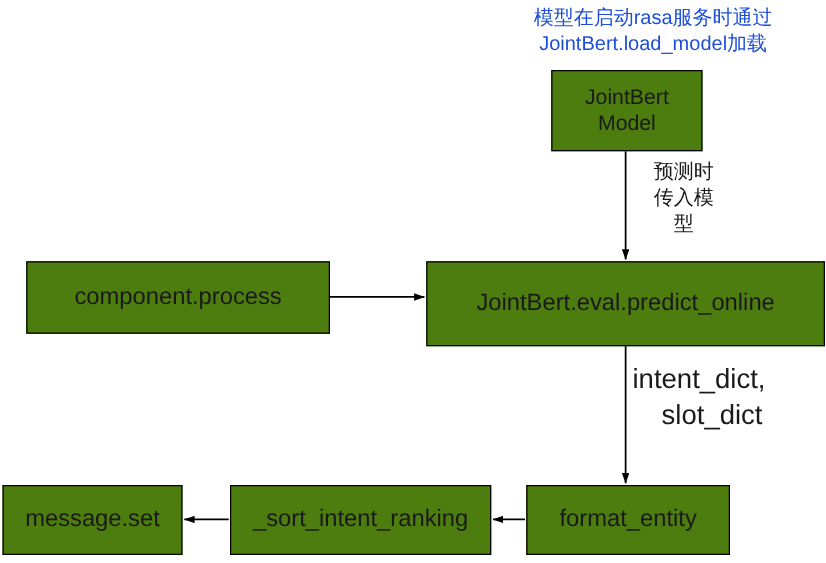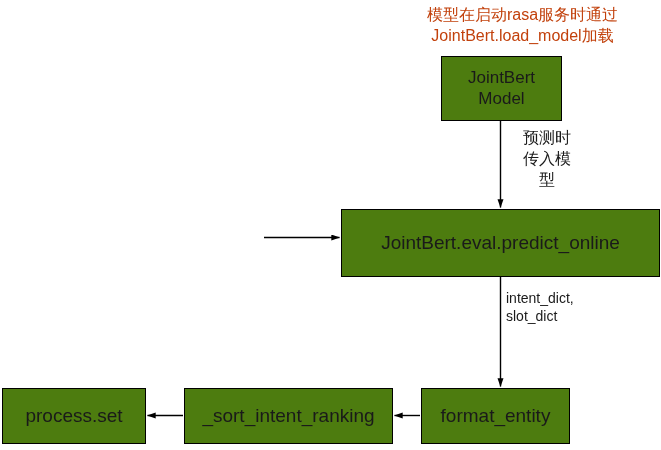"模型在启动rasa服务时通过" .note { color: #c2410c -> #1d4ed8 }
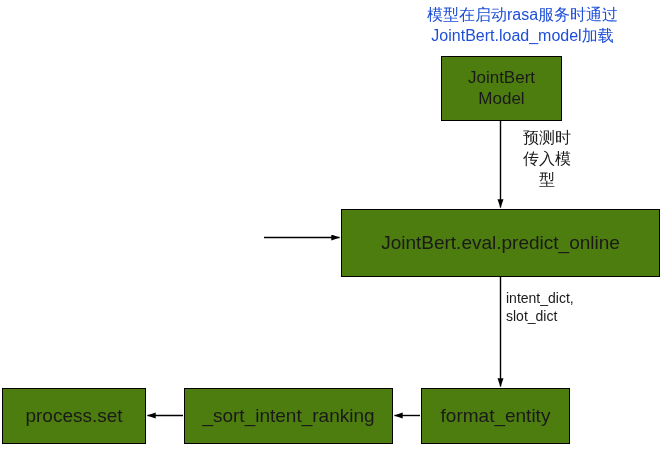"component.process" div.node { html: none -> <div>component.process</div> }
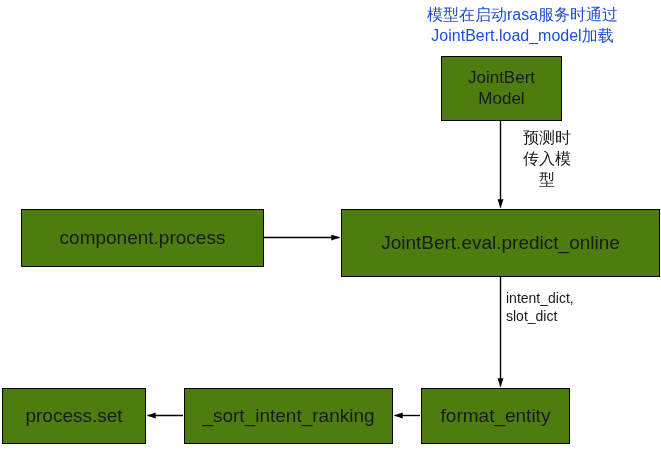"intent_dict," #label-dicts { font-size: 14px -> 22px; text-align: left -> right }
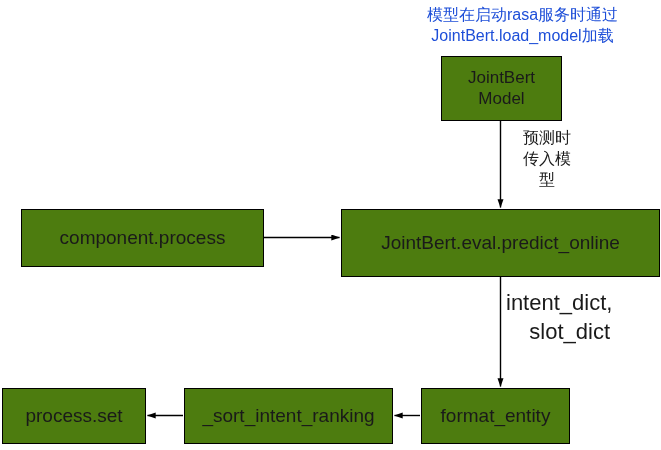"process.set" div.node { text: process.set -> message.set }
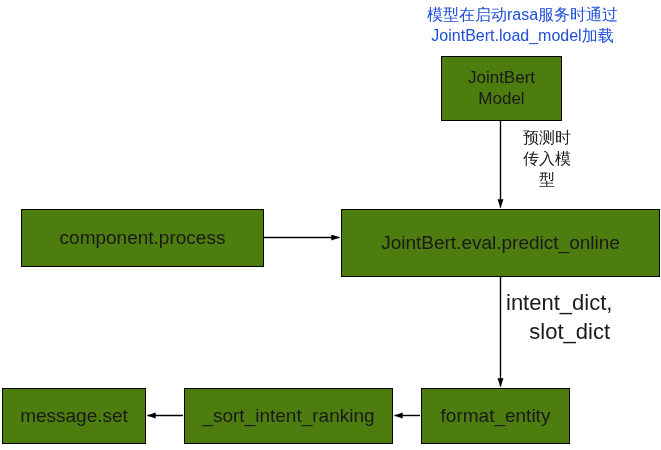"format_entity" #node-format-entity { width: 149px -> 163px }
